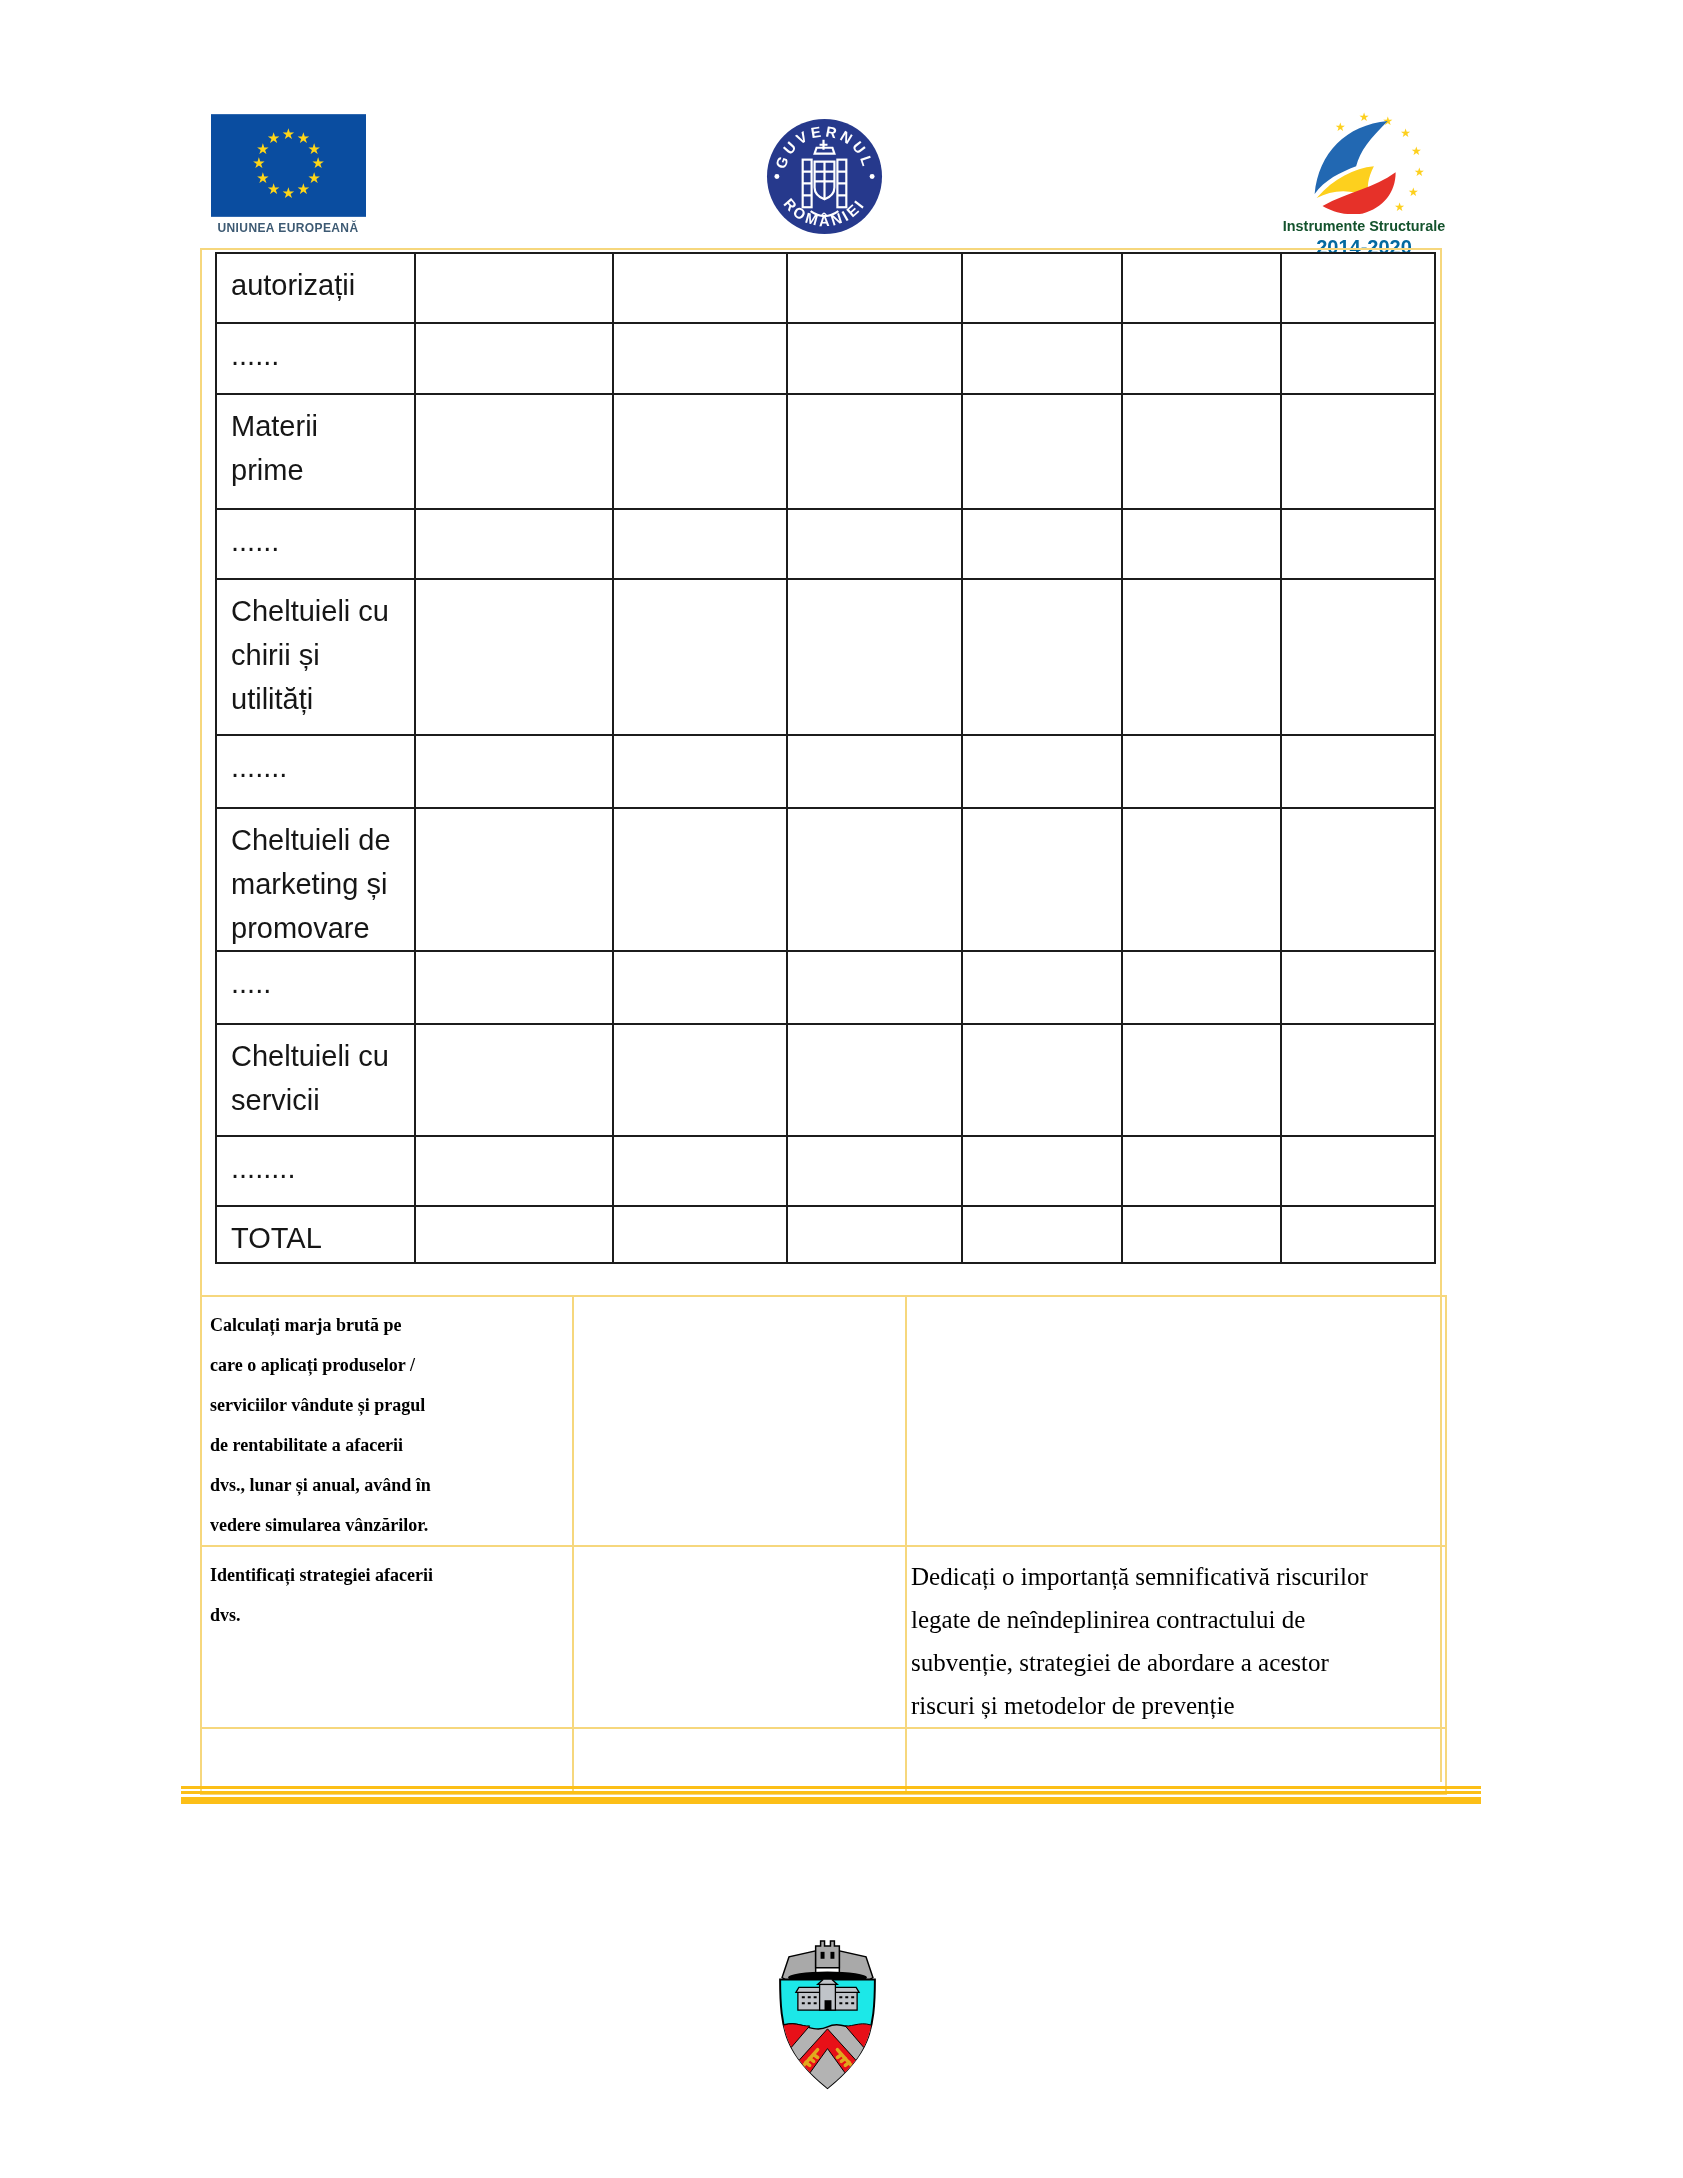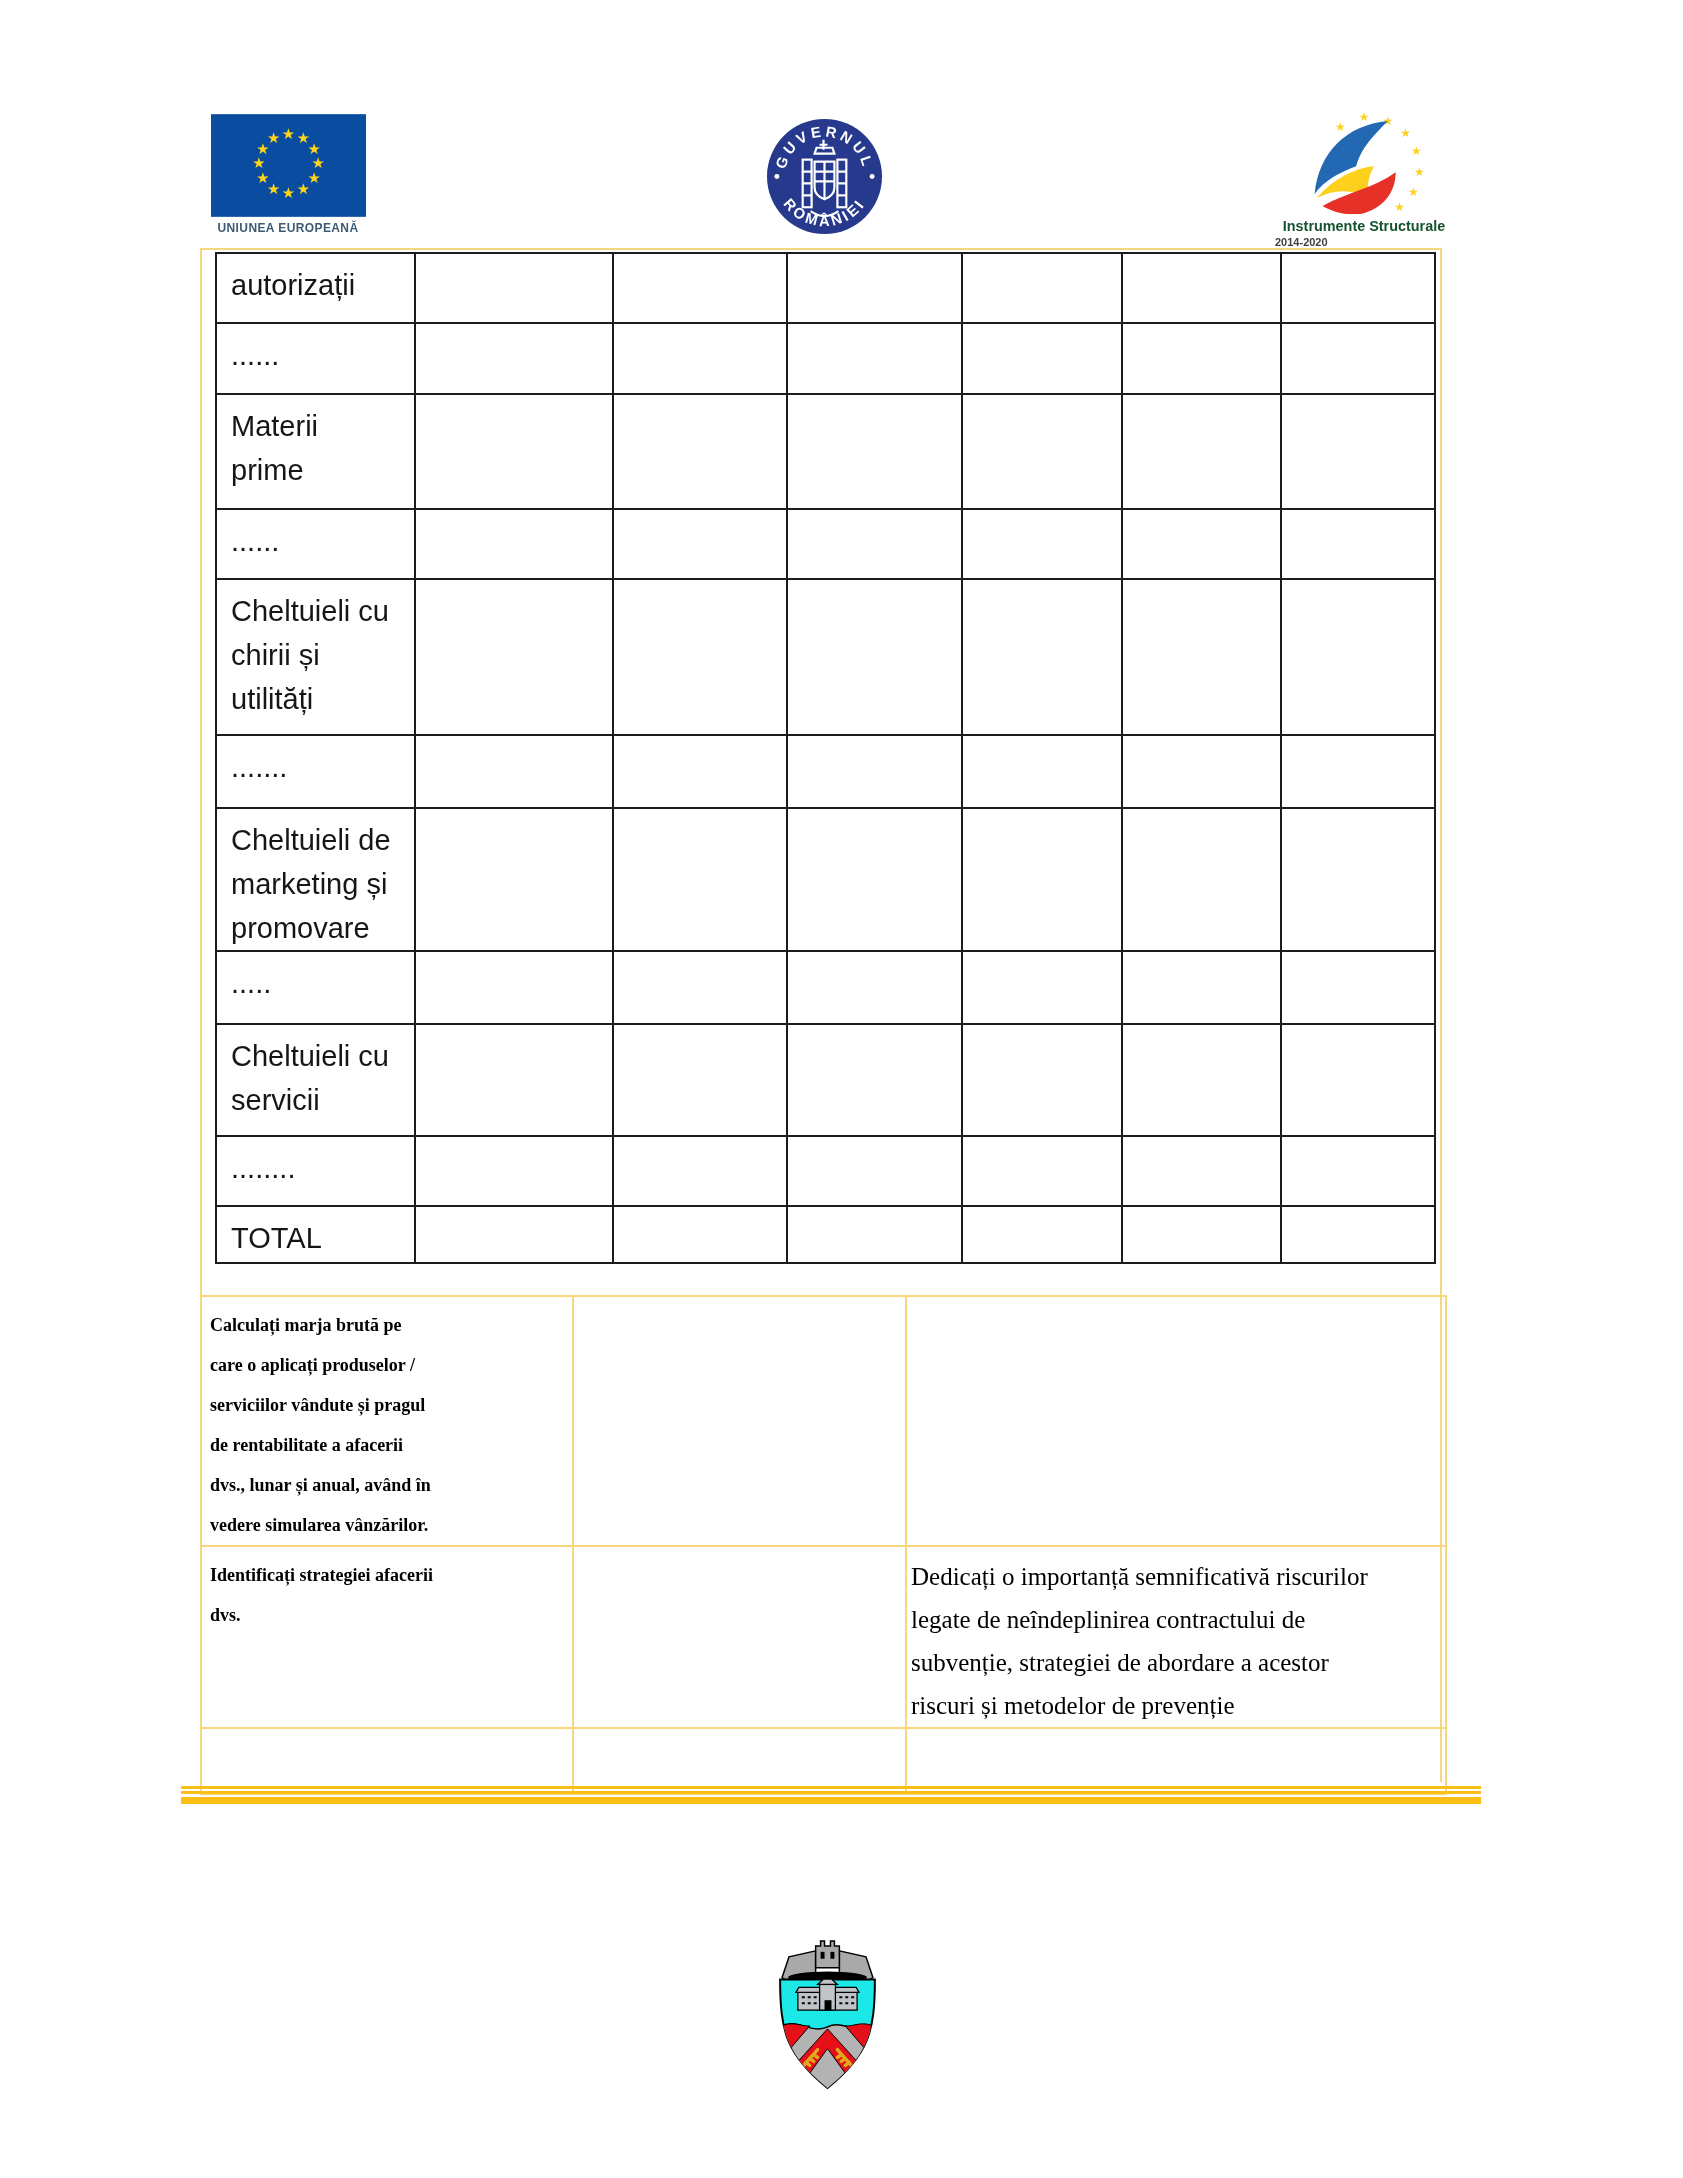"2014-2020" .is-line2 { color: #404040 -> #0369a1; font-size: 11px -> 20px; text-align: left -> center }
